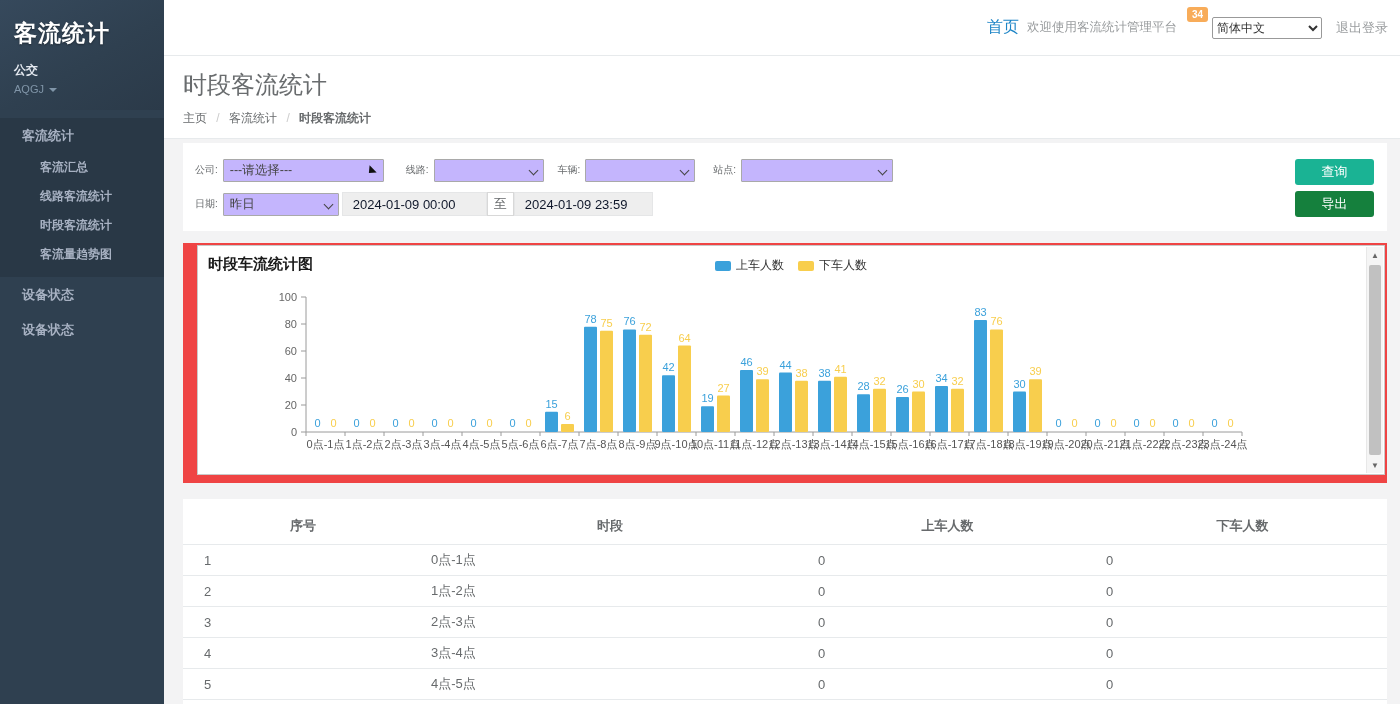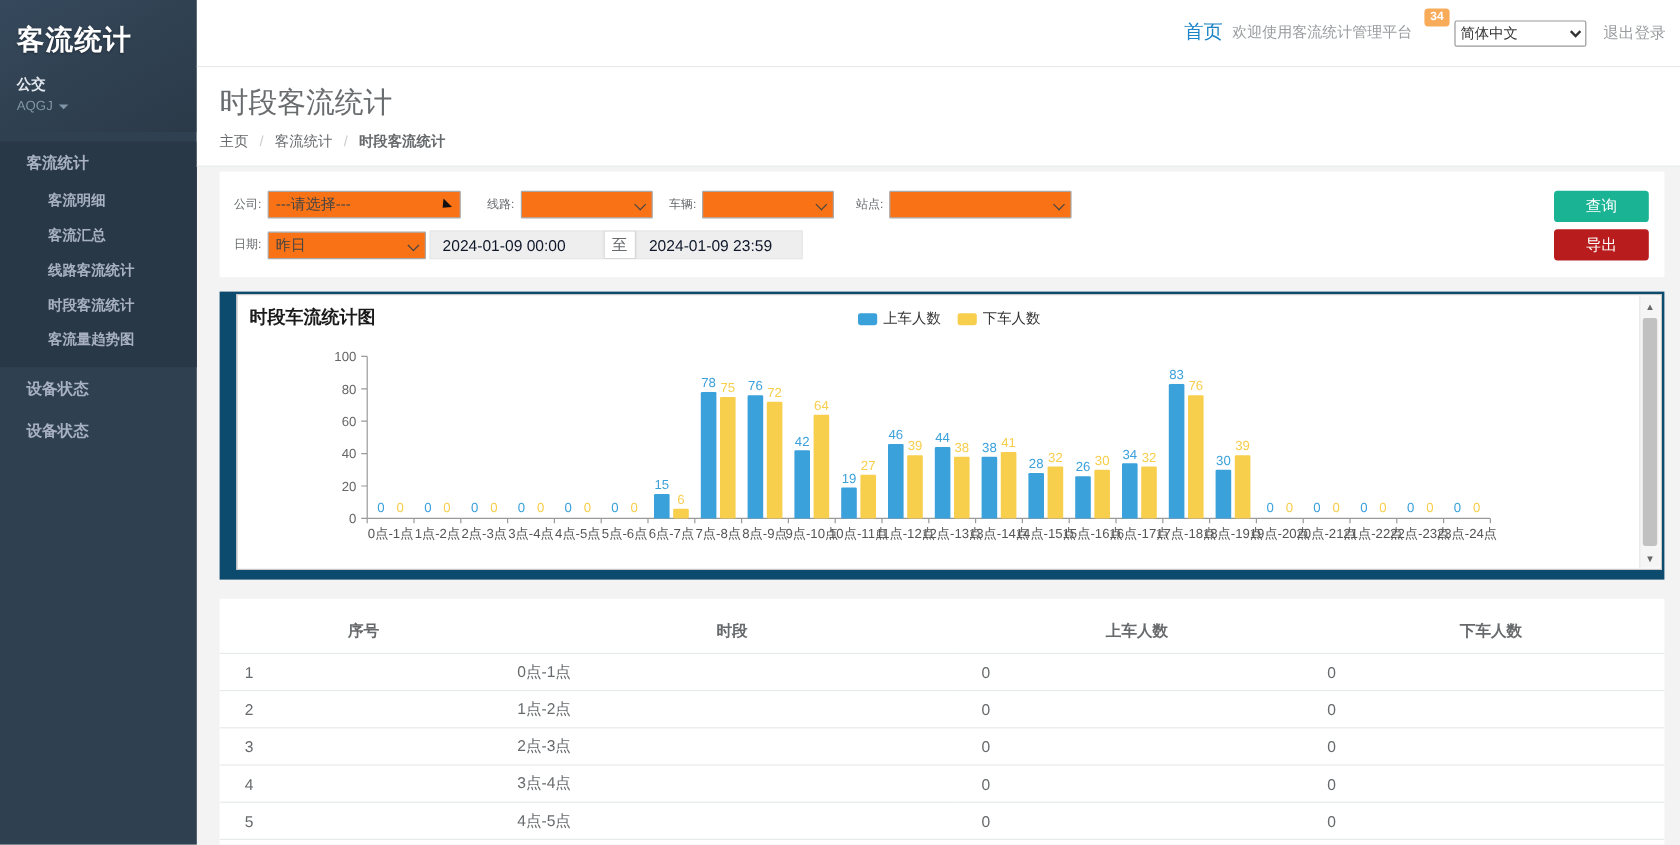"客流明细" div.nav-sub-item { html: <div>客流明细</div> -> none }
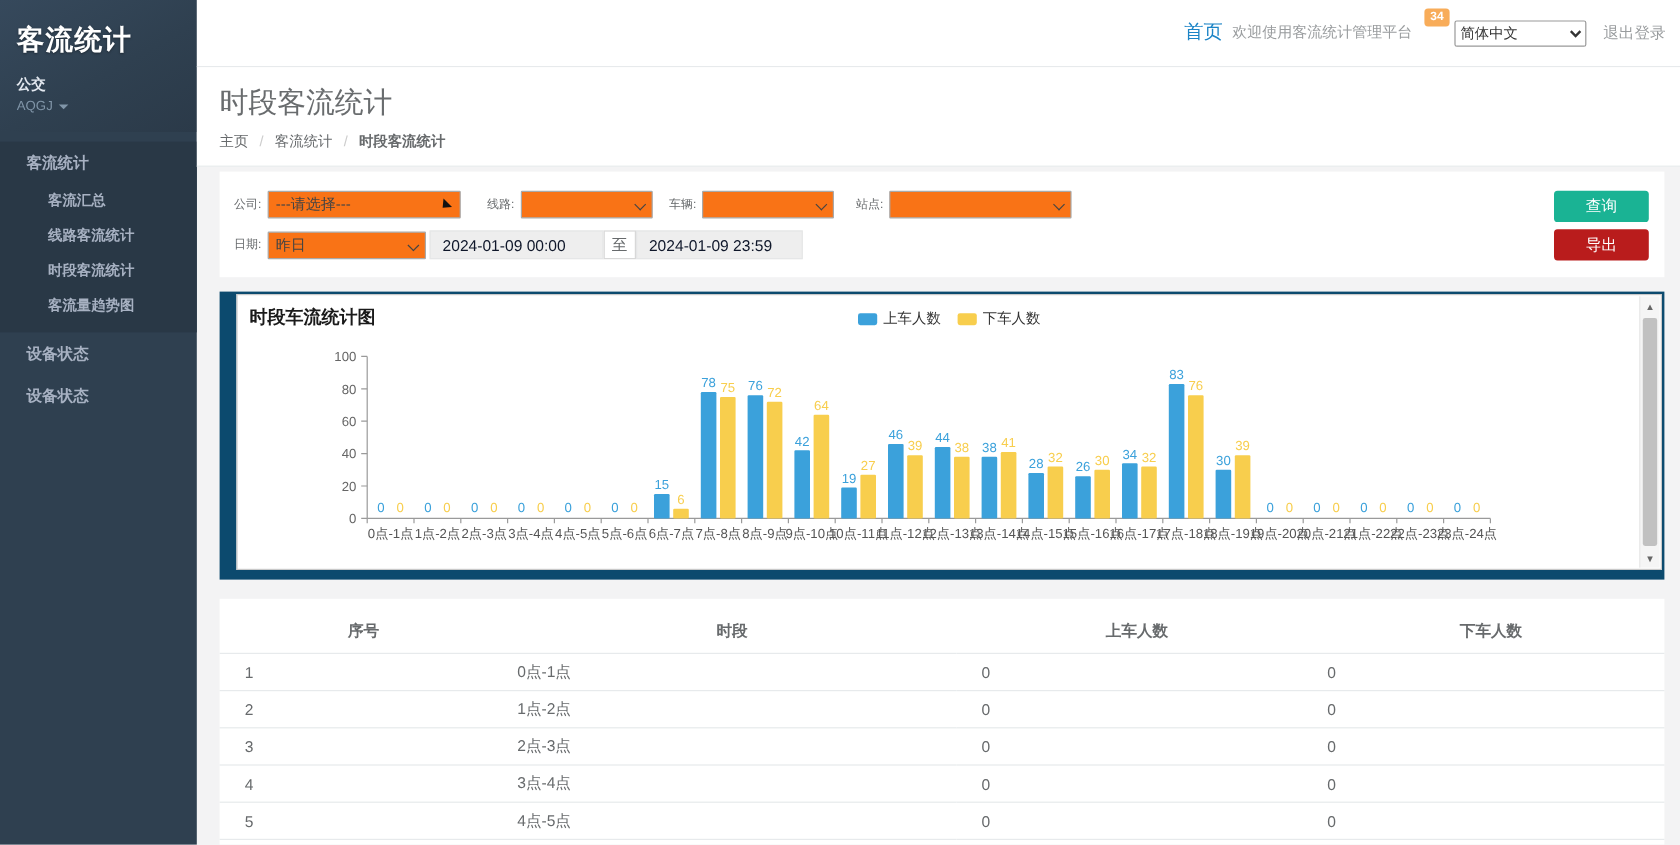"---请选择---" .sel-wrap select { background: #f97316 -> #c4b5fd }
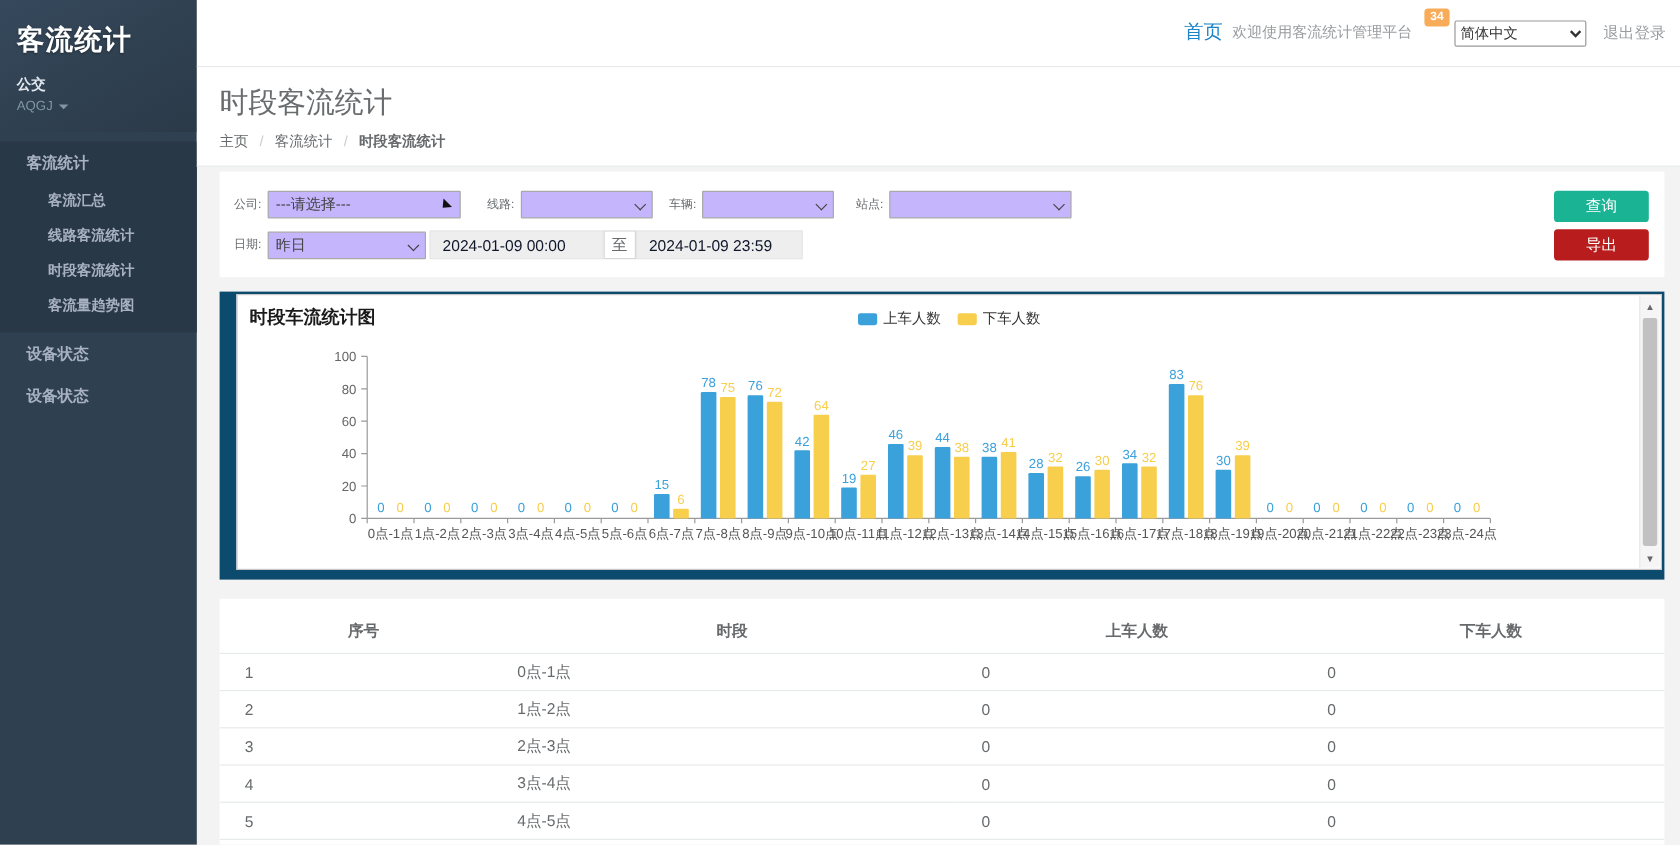"昨日" .w-preset { width: 132px -> 116px }
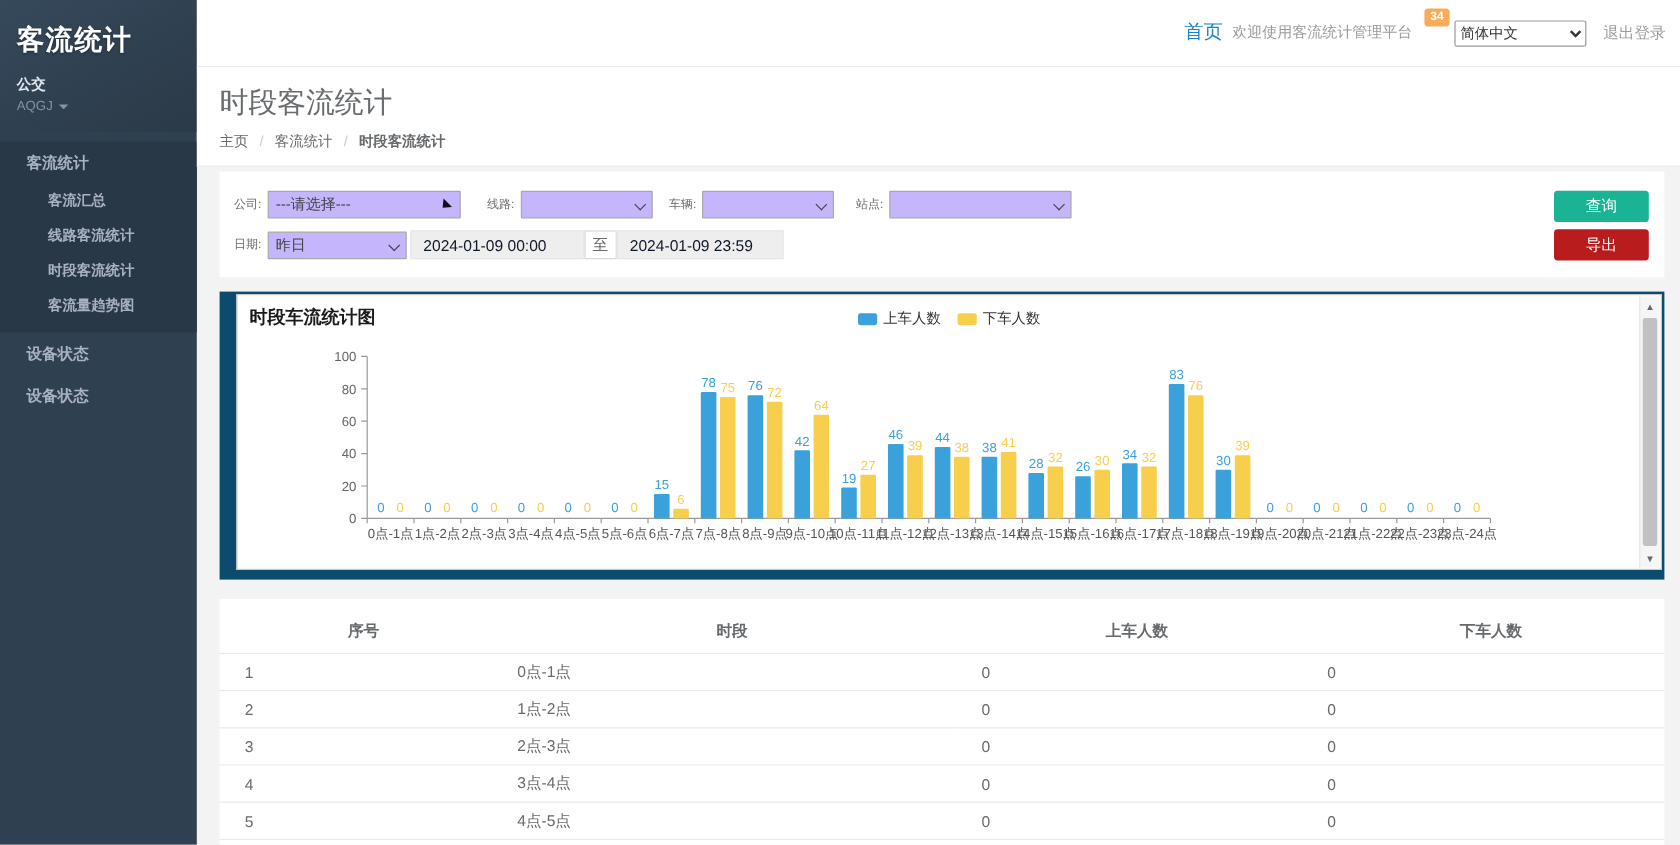"导出" .btn-export { background: #b91c1c -> #15803d }
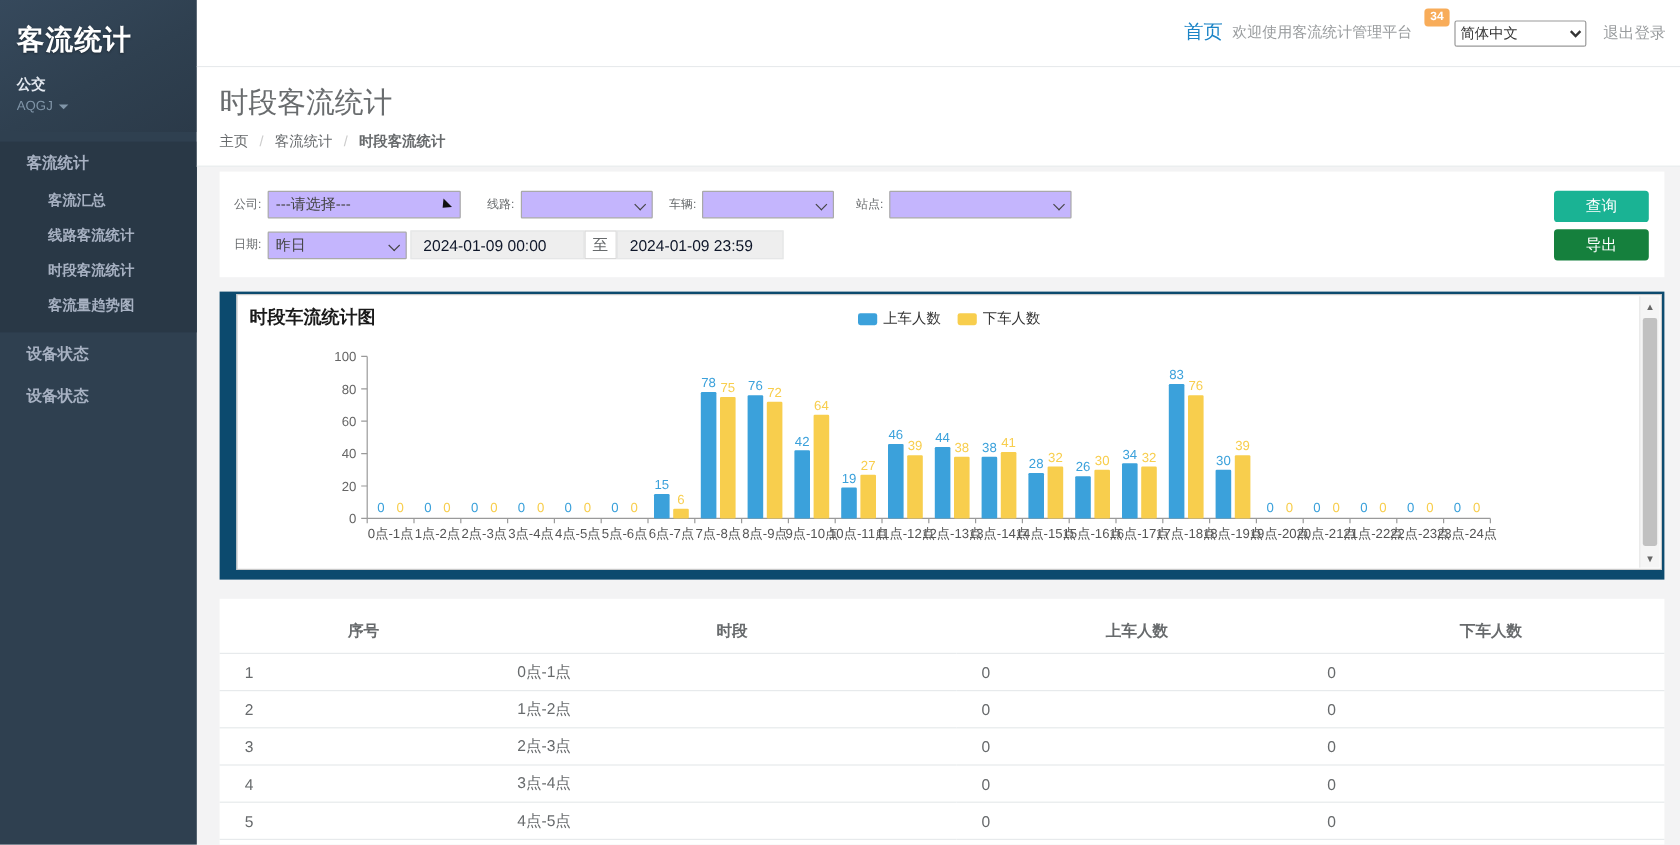"时段车流统计图" .chart-card { background: #0c4a6e -> #ef4444 }
